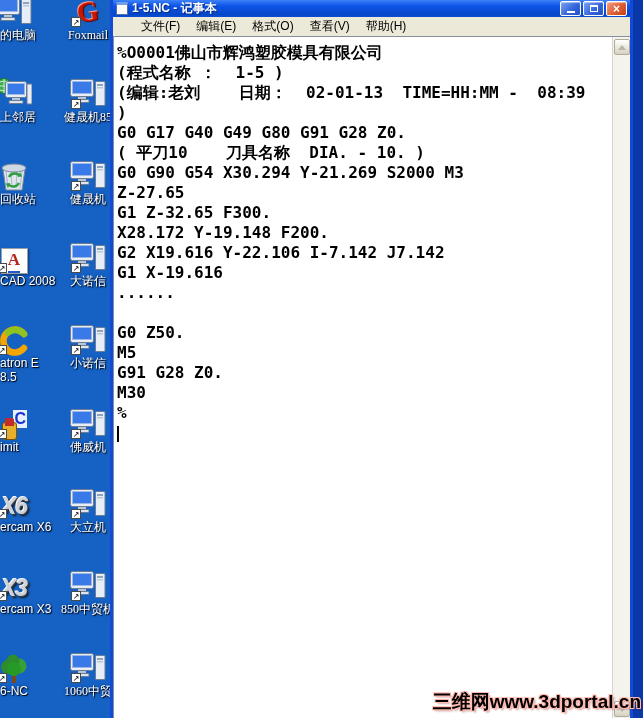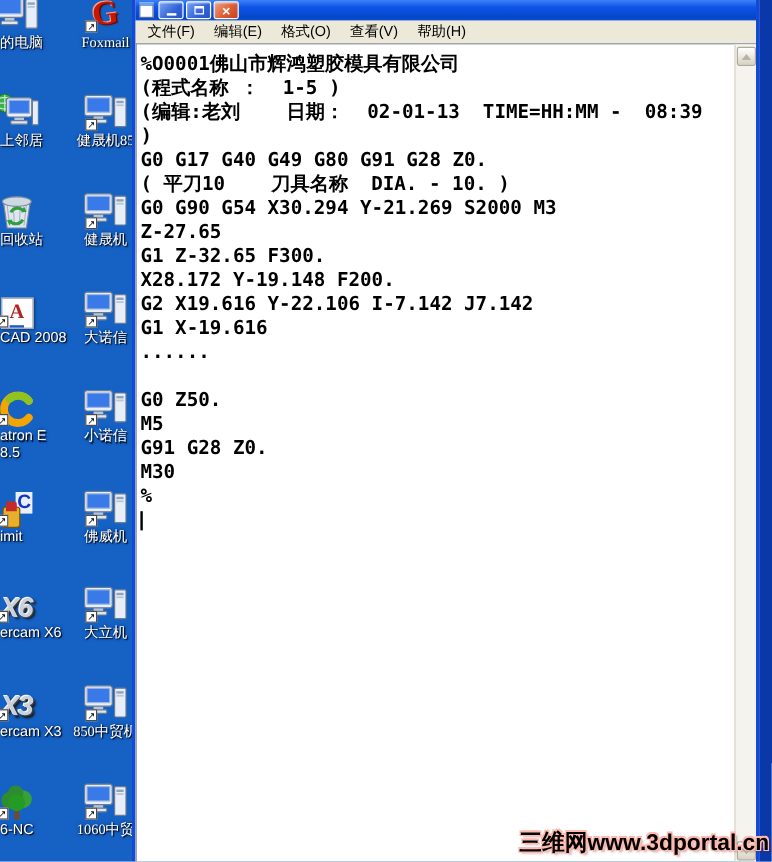"1-5.NC - 记事本" div.title-txt { html: none -> <div>1-5.NC - 记事本</div> }
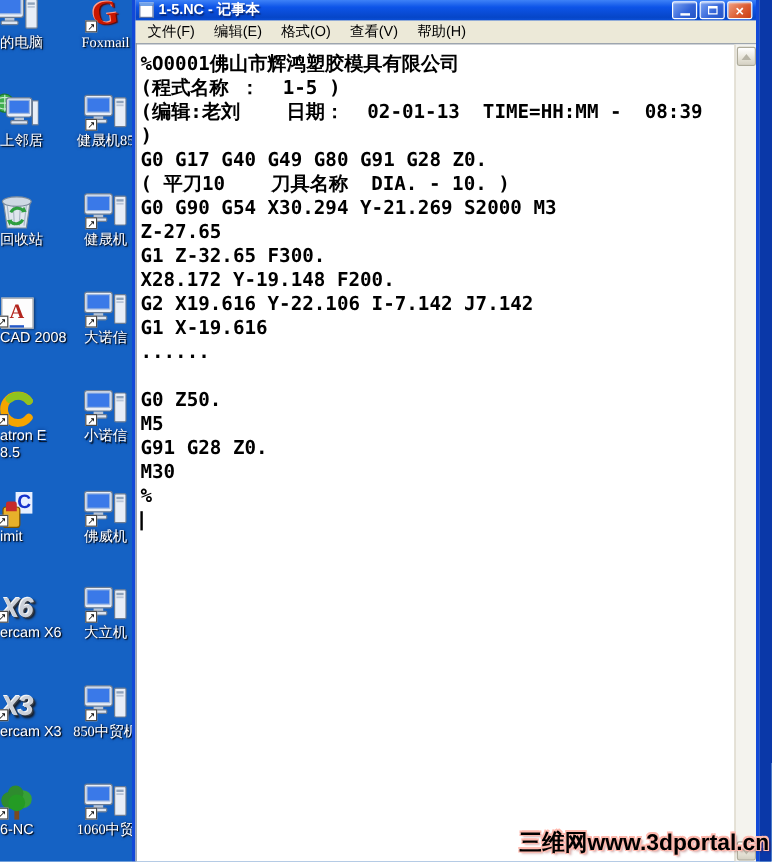"文件(F)" .menubar { padding-left: 2px -> 20px }
